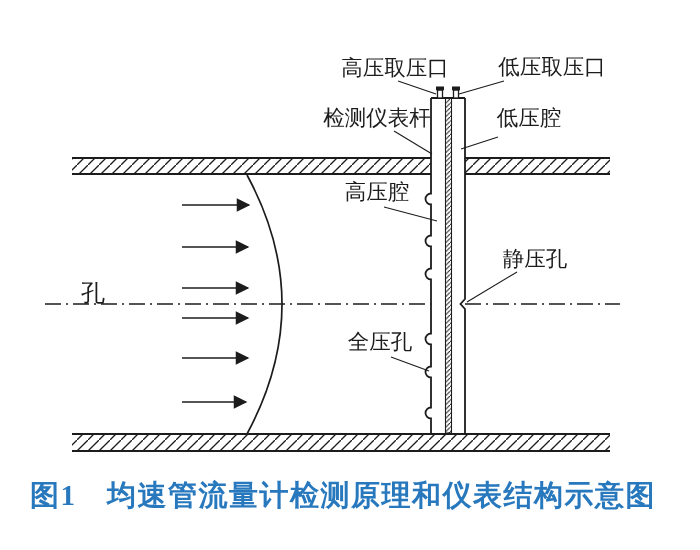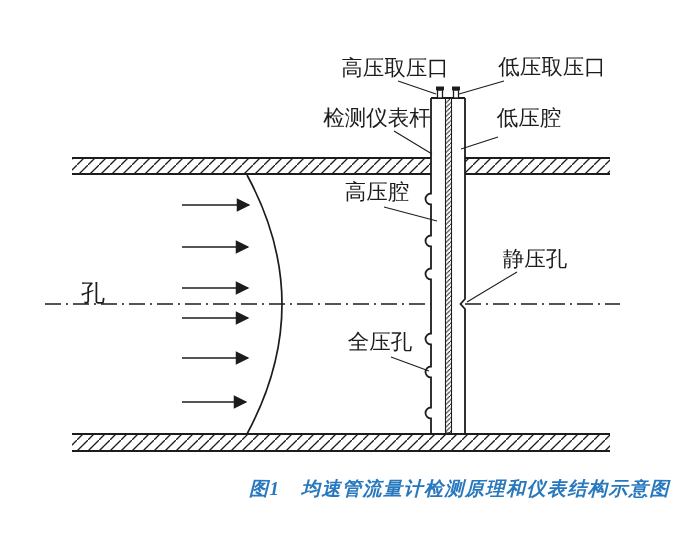"图1 均速管流量计检测原理和仪表结构示意图" .caption { font-size: 19px -> 29px; font-style: italic -> none; text-align: right -> left }
